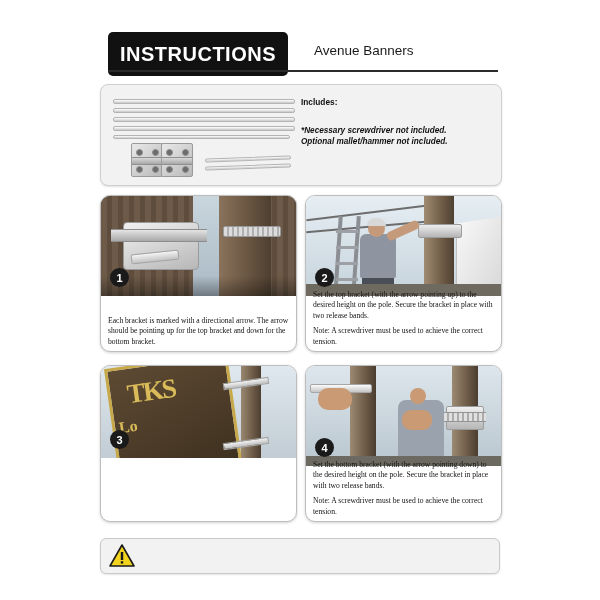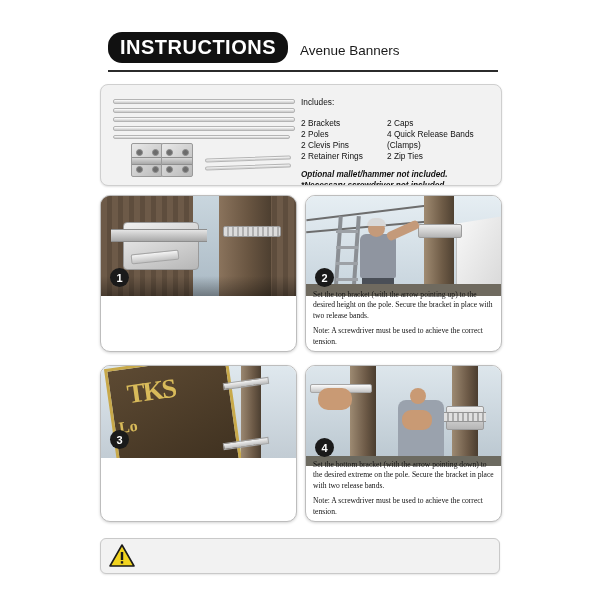"INSTRUCTIONS" .header-badge { border-radius: 14px -> 5px; height: 31px -> 44px }
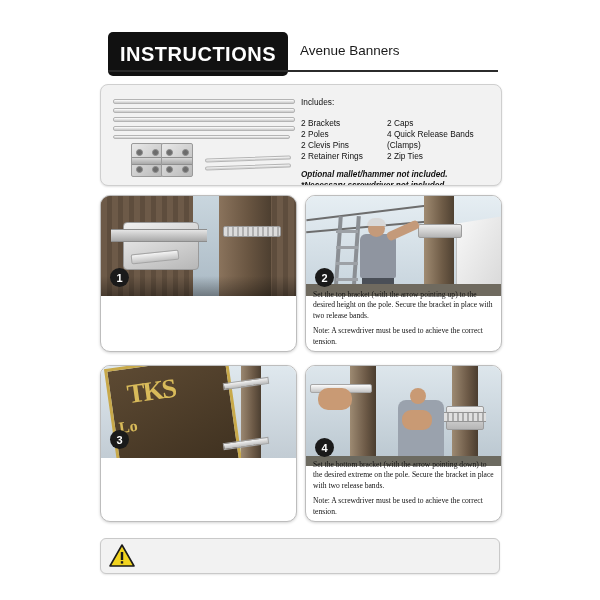"Avenue Banners" .header-title { padding-left: 12px -> 26px }
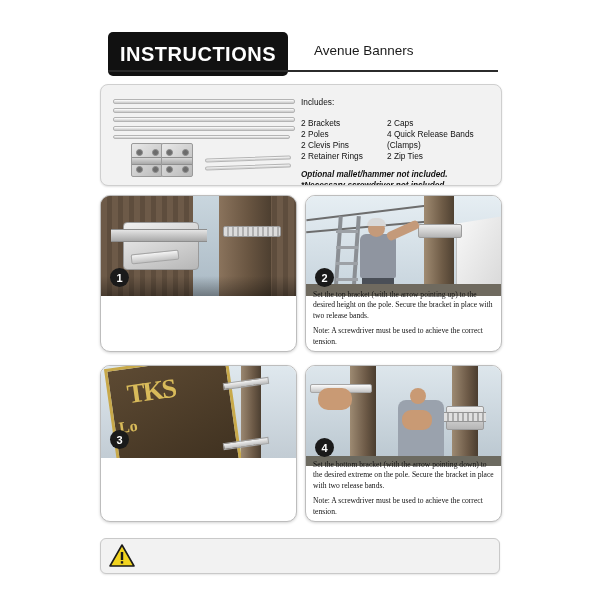"Includes:" .includes .inc-title { font-weight: normal -> bold; margin-bottom: 10px -> 17px }
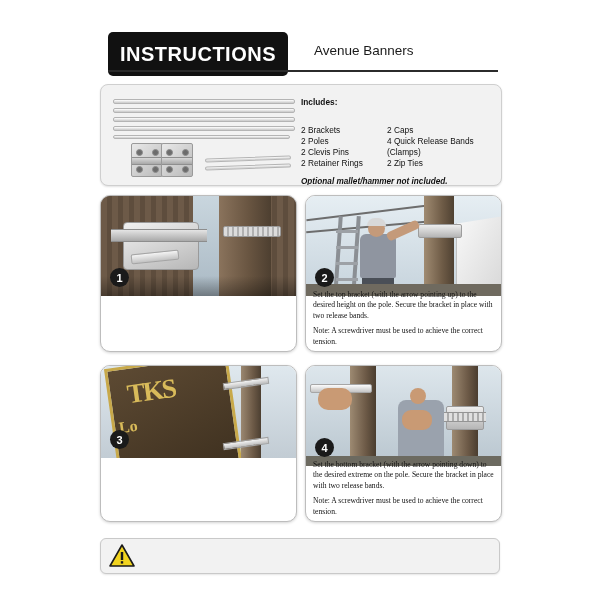"2 Brackets" div.inc-cols { html: <div> <div> <div>2 Brackets</div> <div>2 Poles</div> <div>2 Clevis Pins</div> <div>2 Retainer Rings</div> </div> <div> <div>2 Caps</div> <div>4 Quick Release Bands (Clamps)</div> <div>2 Zip Ties</div> </div> </div> -> none }
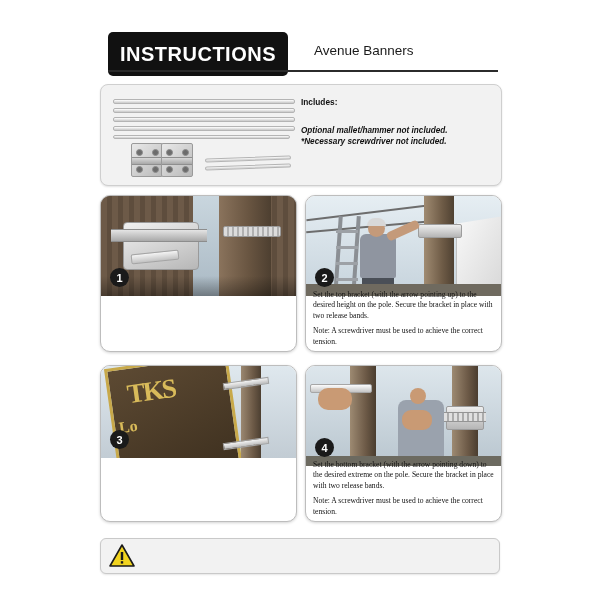"Optional mallet/hammer not included." div { order: before "*Necessary screwdriver not included." -> after "*Necessary screwdriver not included." }
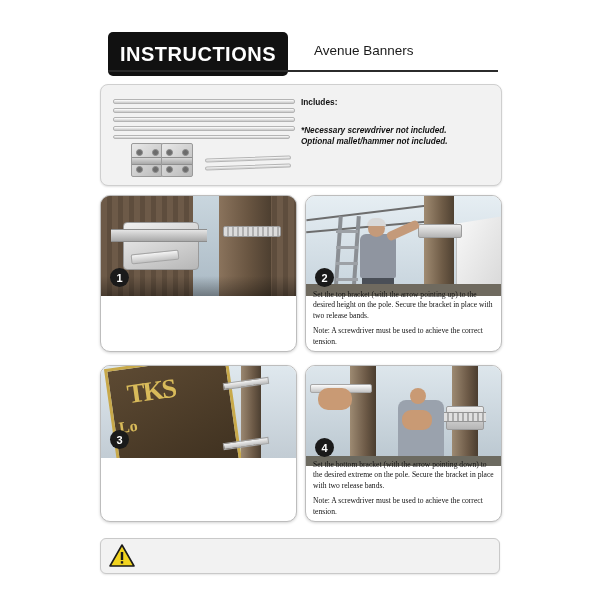"Each bracket is marked with" div.caption { html: none -> <div> <p>Each bracket is marked with a directional arrow. The arrow should be pointing up for the top bracket and down for the bottom bracket.</p> </div> }
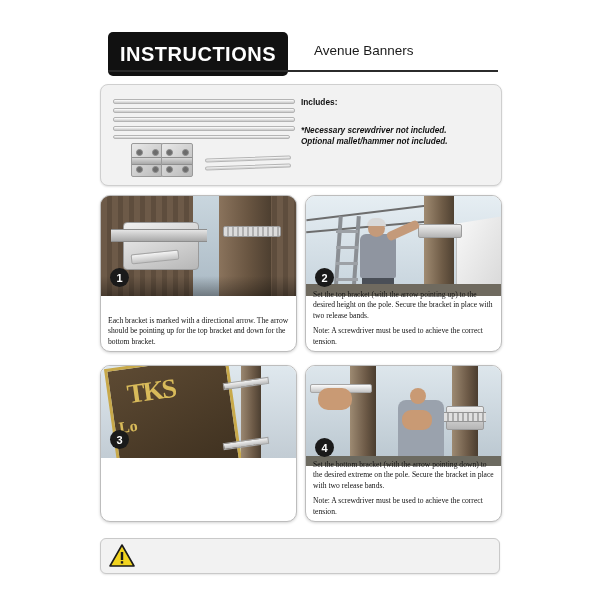"Set the bottom bracket (with" p { text: extreme -> height }
